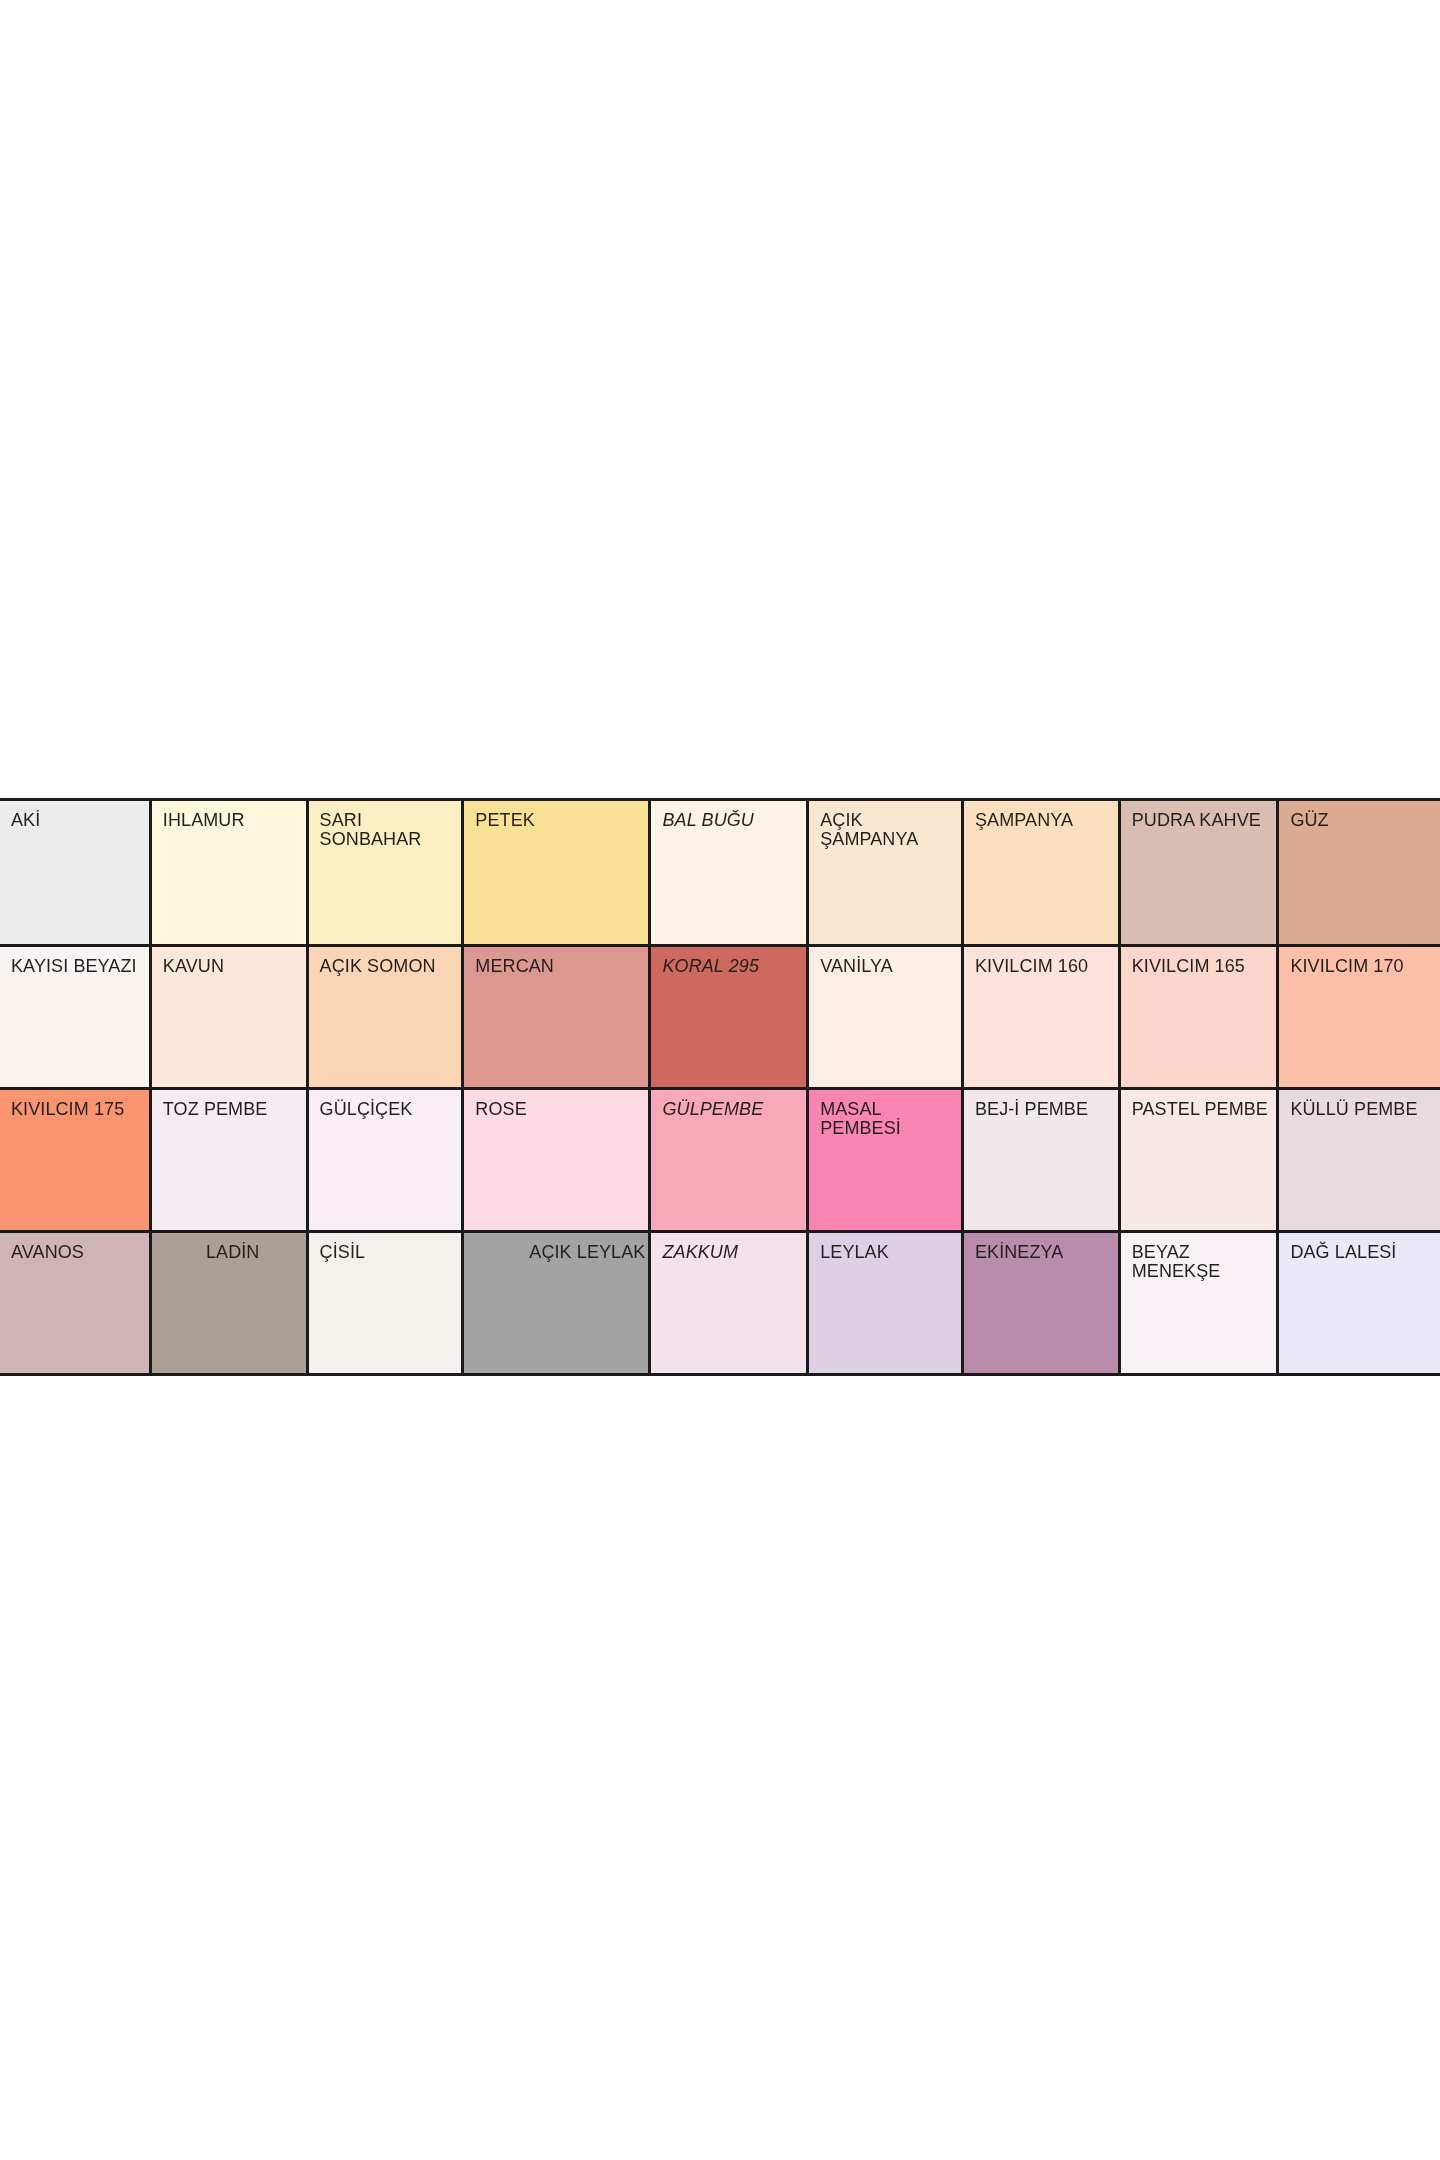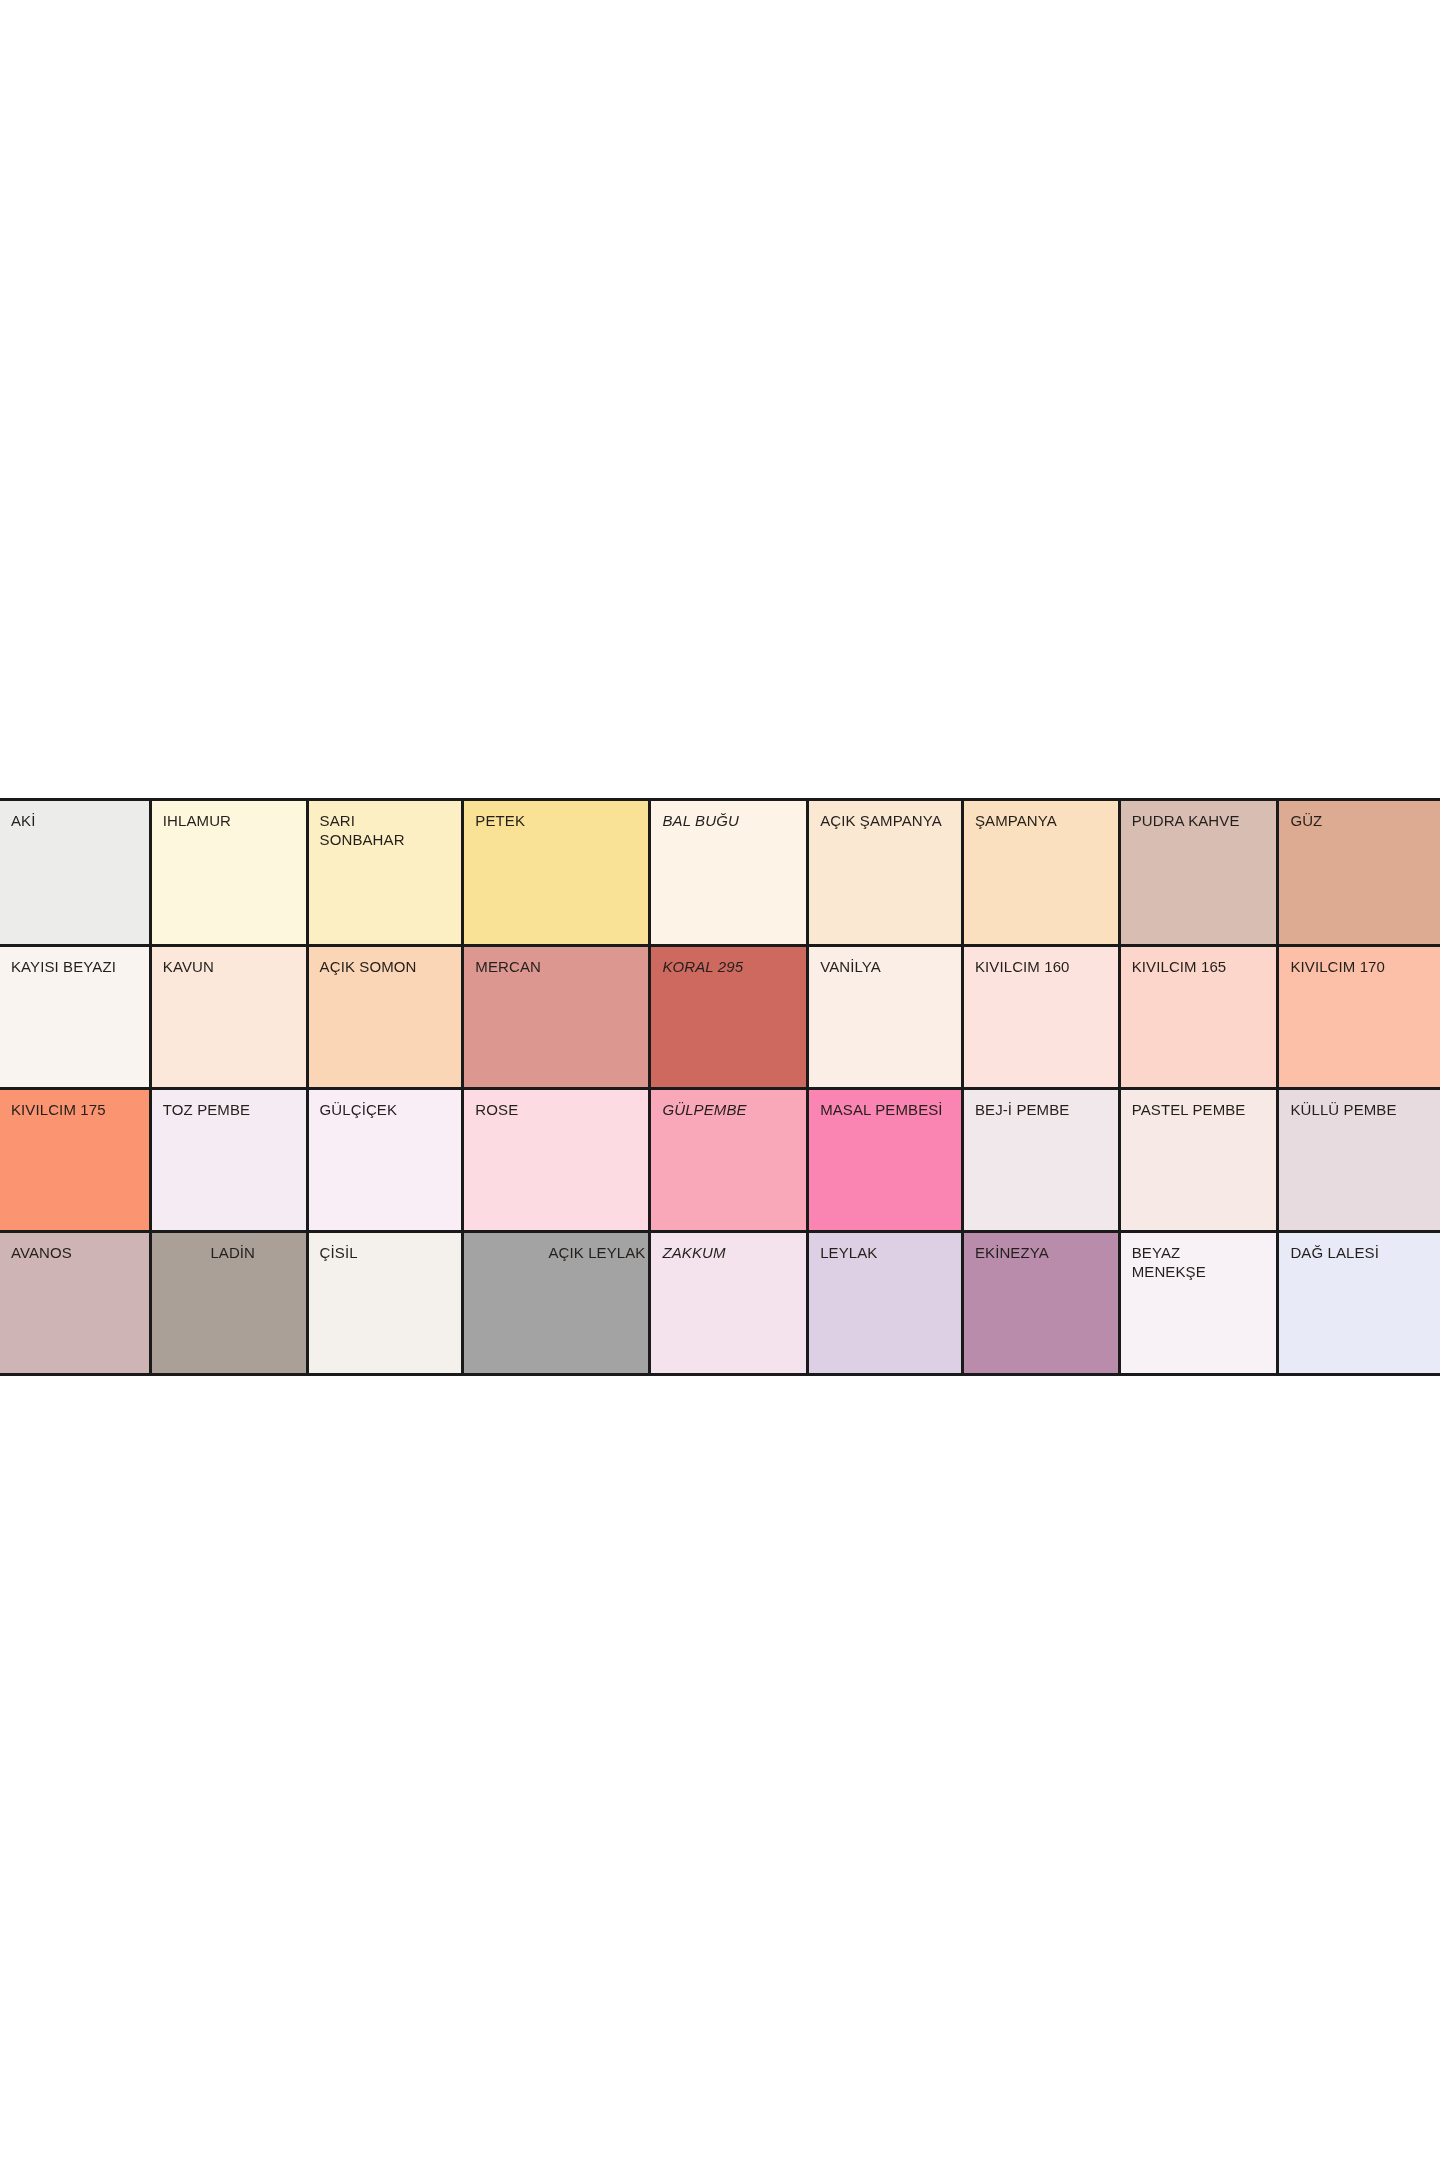"AKİ" .swatch-label { font-size: 15px -> 18px }
